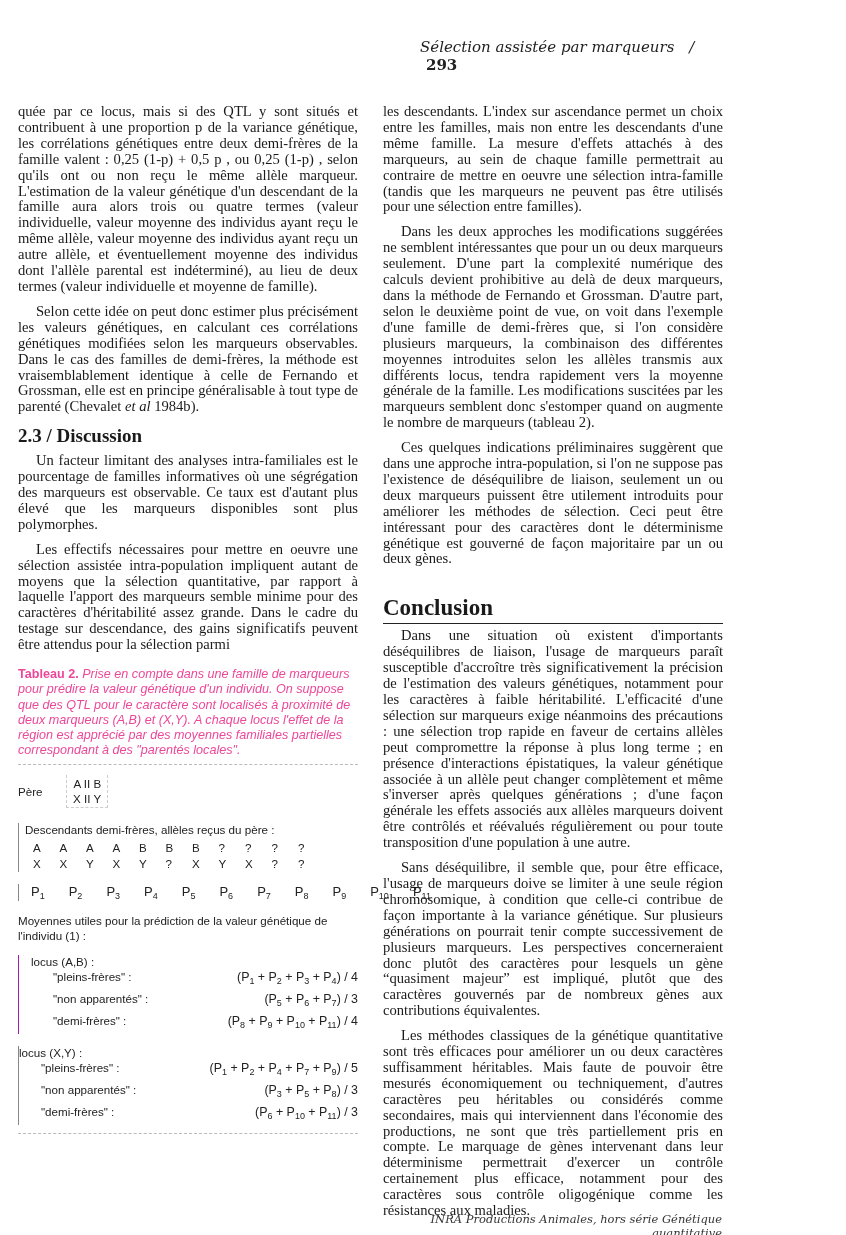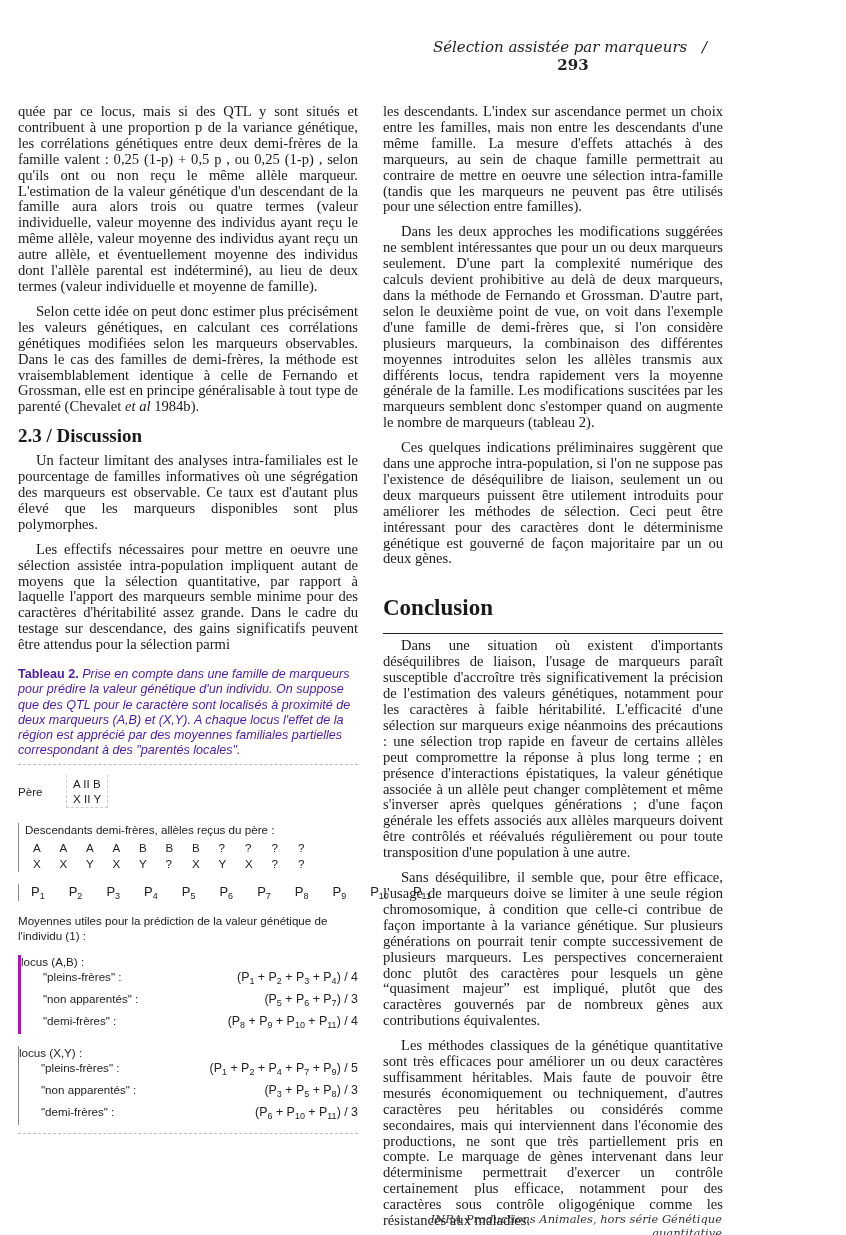"Sélection assistée par marqueurs /" .running-head { text-align: center -> left }
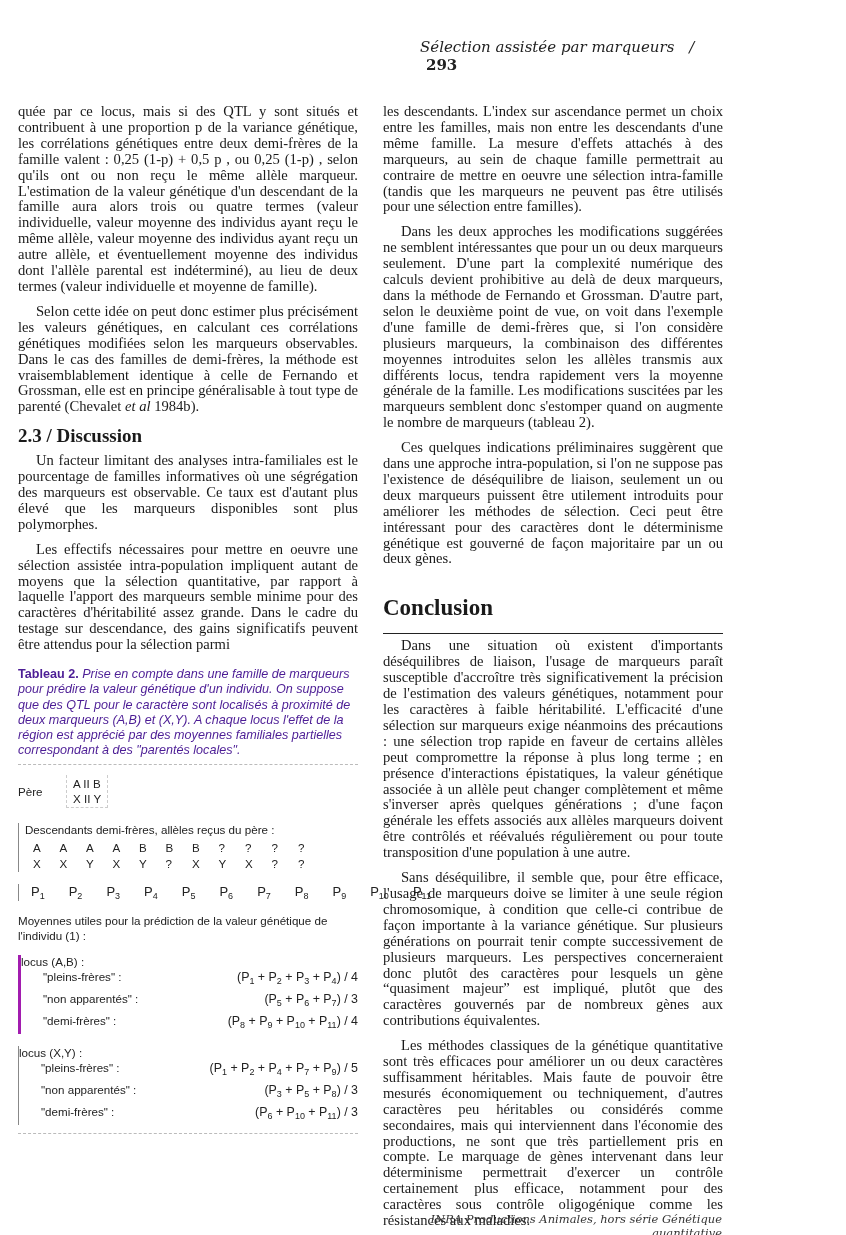"Conclusion" h1.sec { padding-bottom: 12px -> 2px }
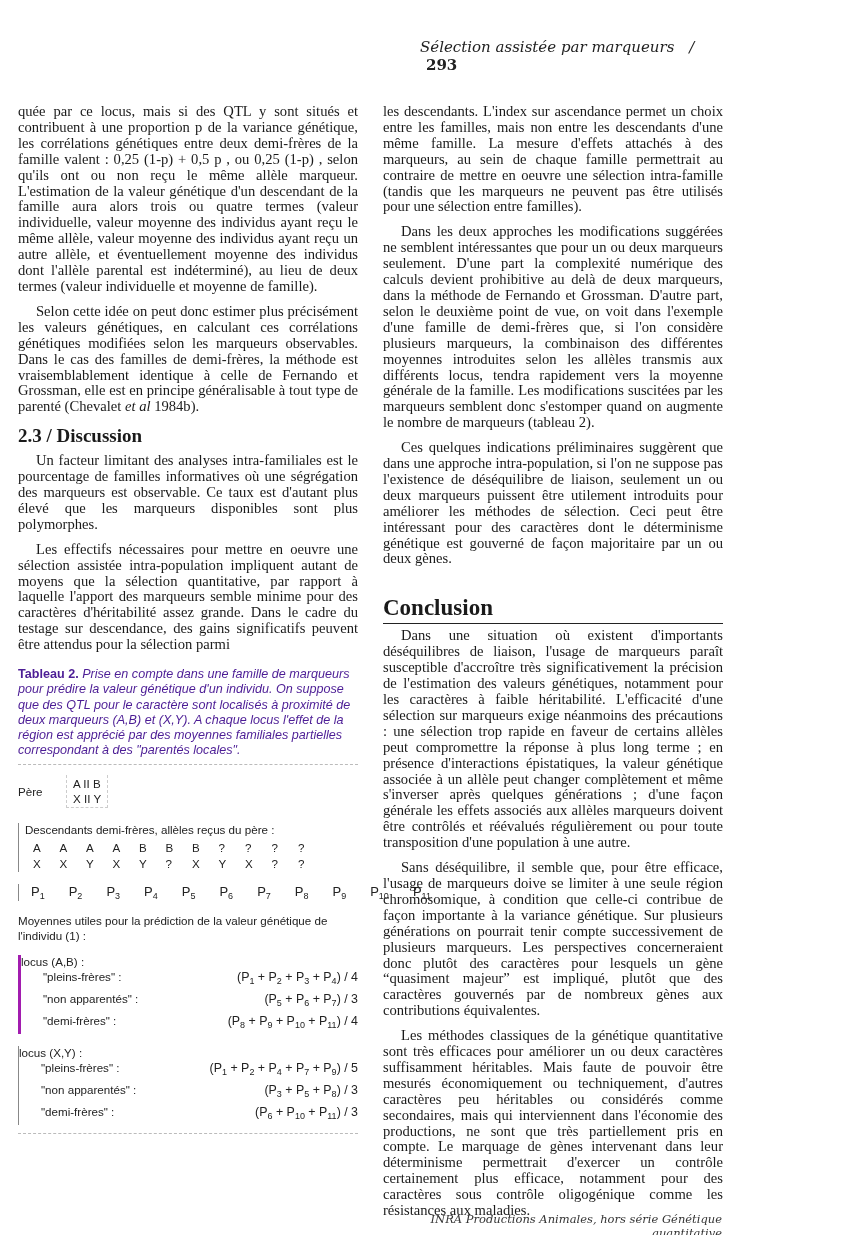"Tableau 2. Prise en compte" .caption { color: #4c1d95 -> #ec4899 }
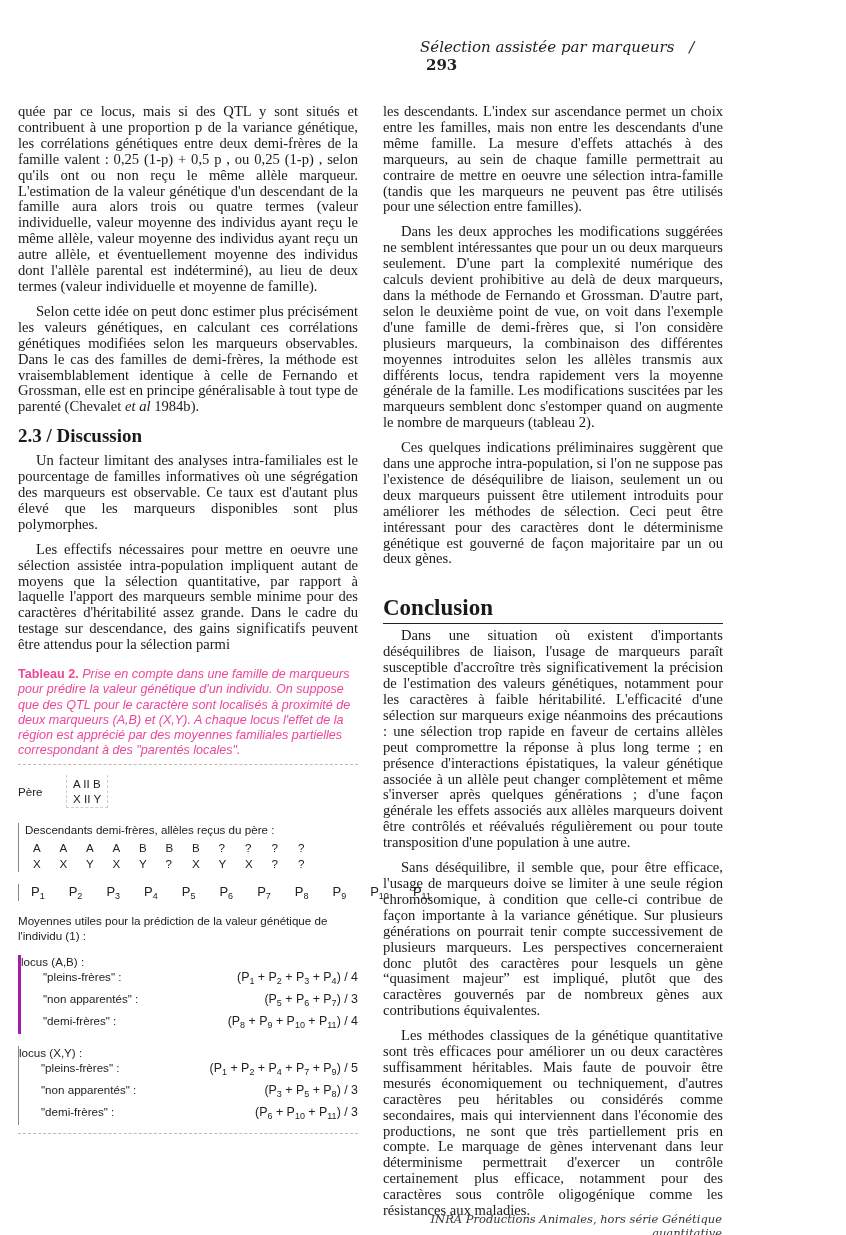"A II B" .pere .geno { text-align: left -> right }
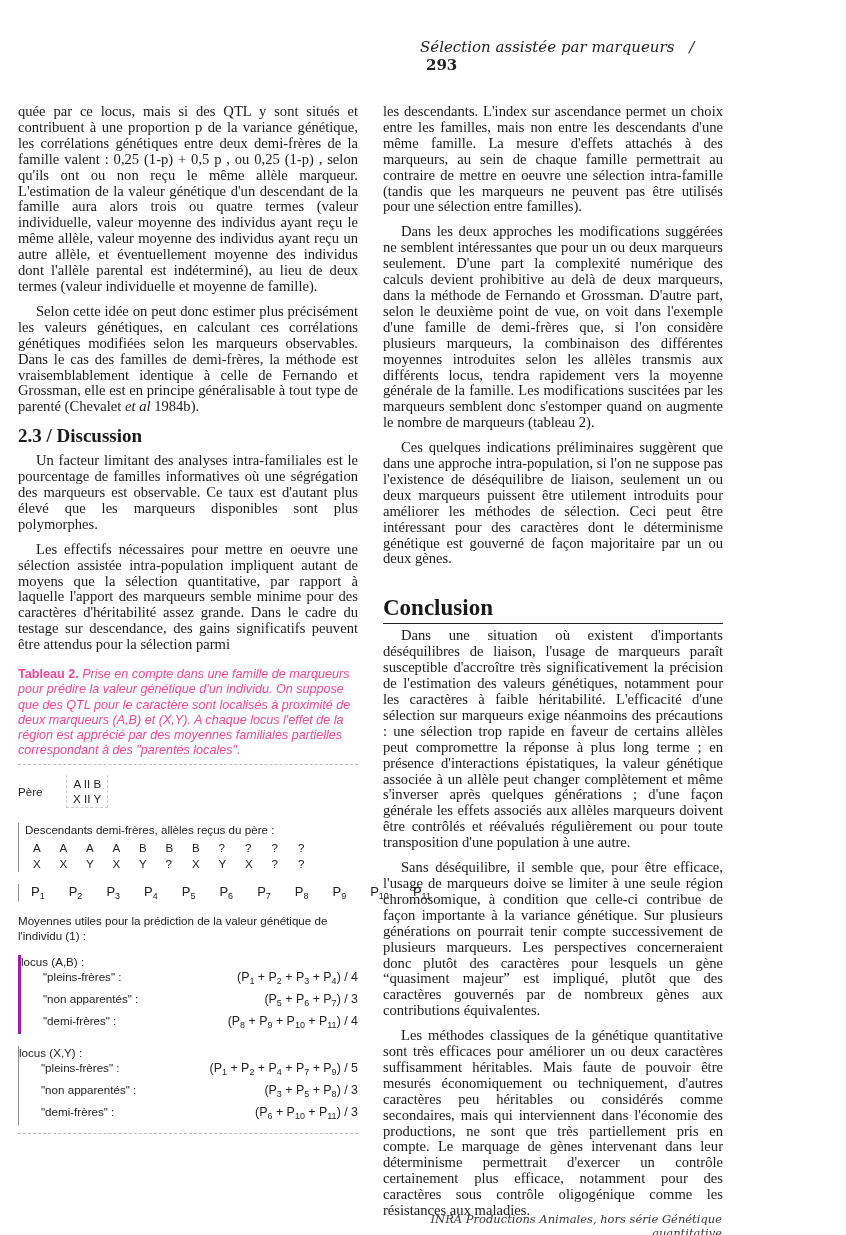"locus (A,B) :" div.blk { border-left: 3px solid #a21caf -> 1px solid #a21caf; padding-left: 0 -> 12px }
